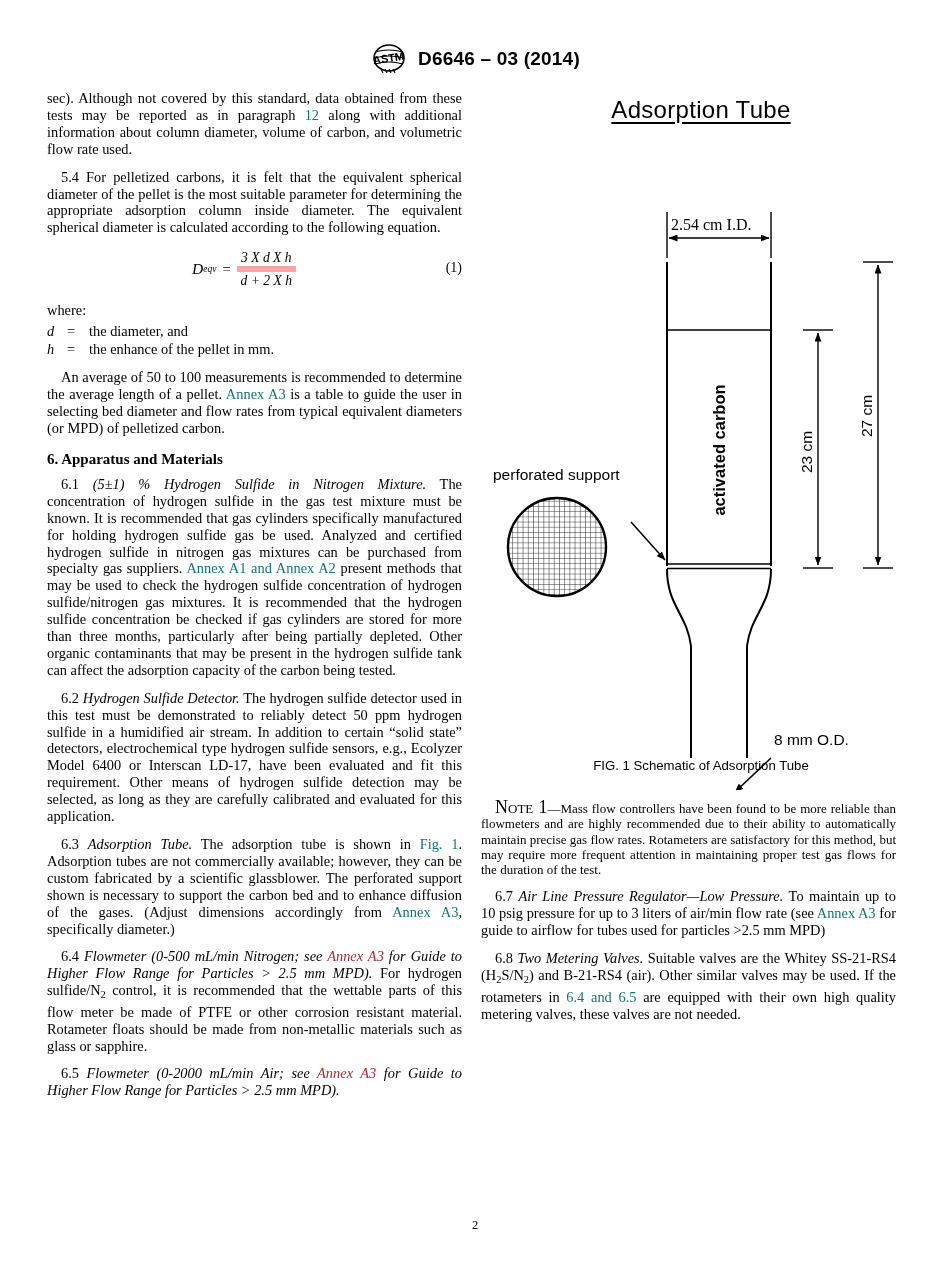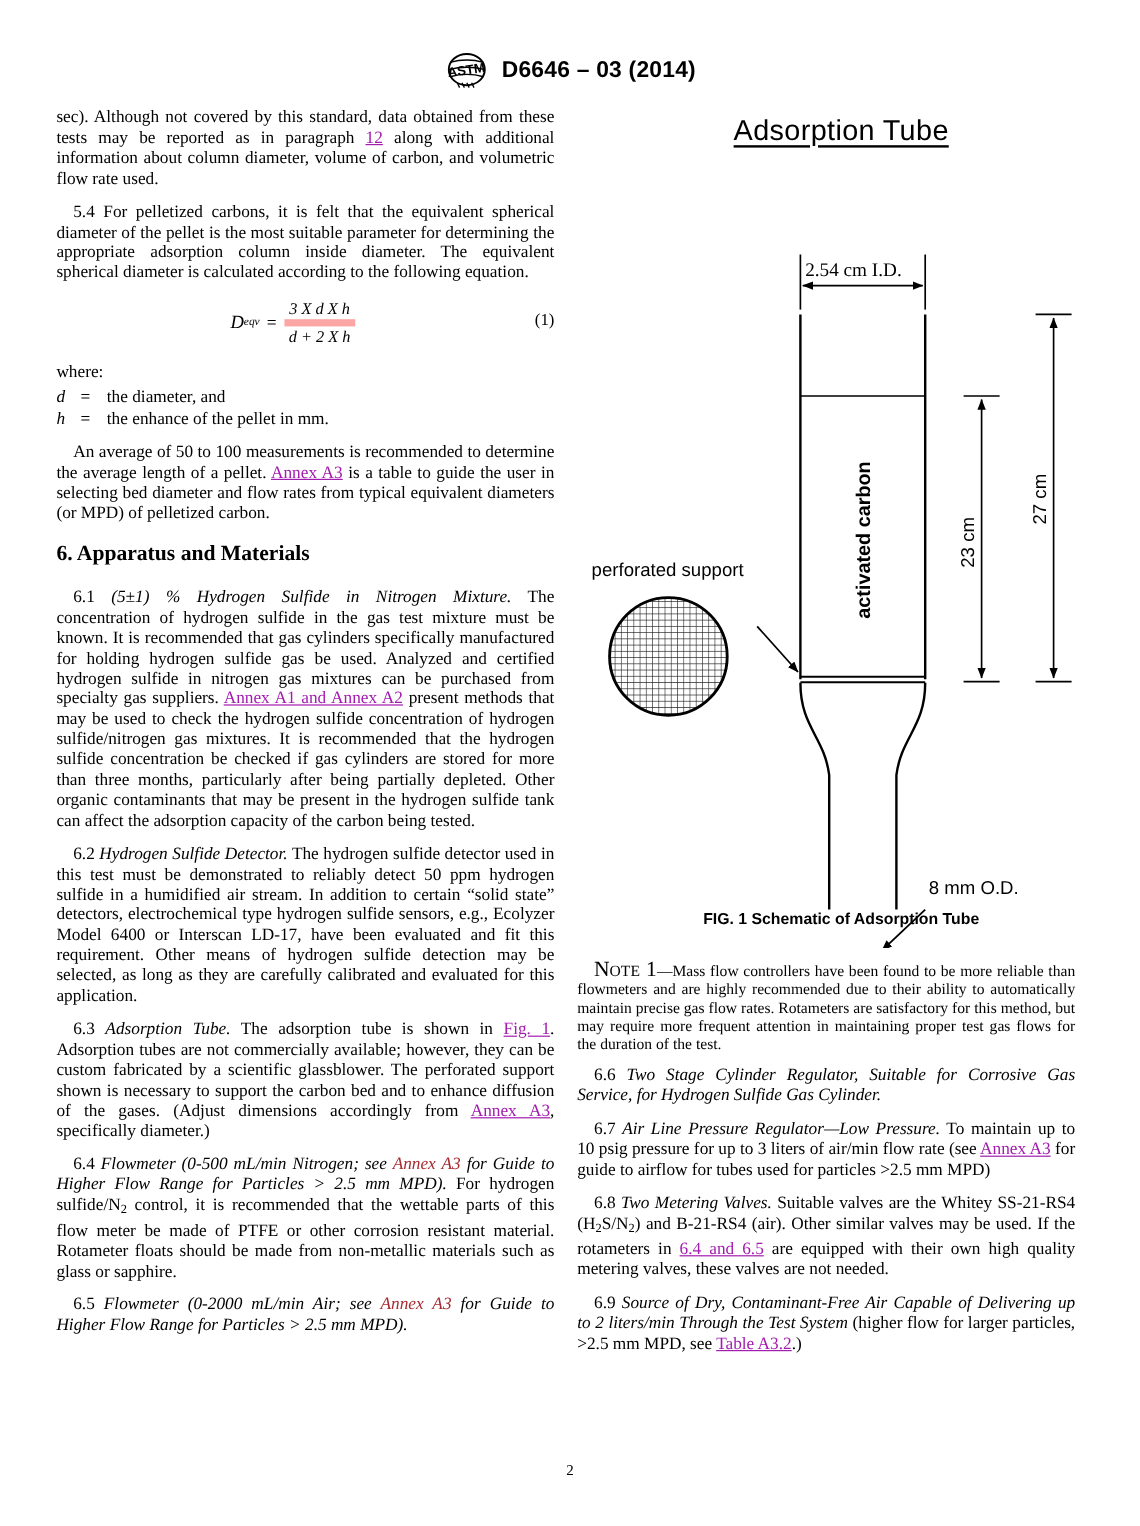"12" .lnk { color: #a21caf -> #0f766e; text-decoration: underline -> none }
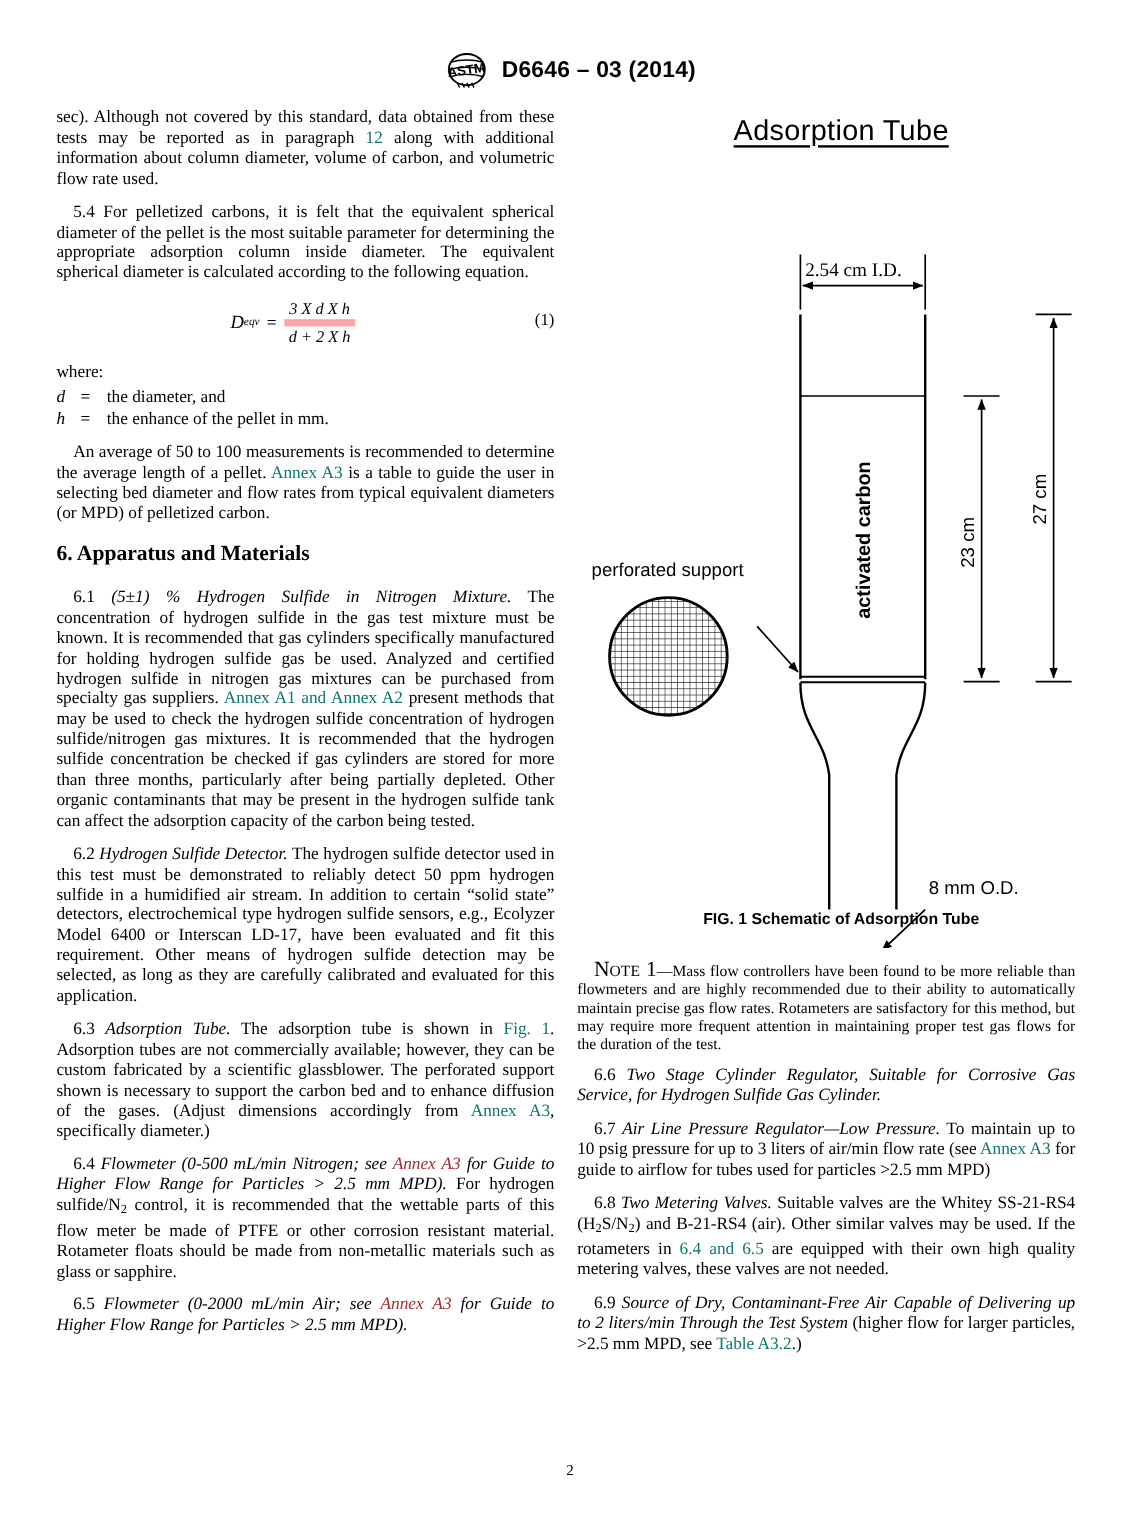"6. Apparatus and Materials" .sec-head { font-size: 18px -> 15px; margin: 14px 0 18px 0 -> 14px 0 8px 0 }
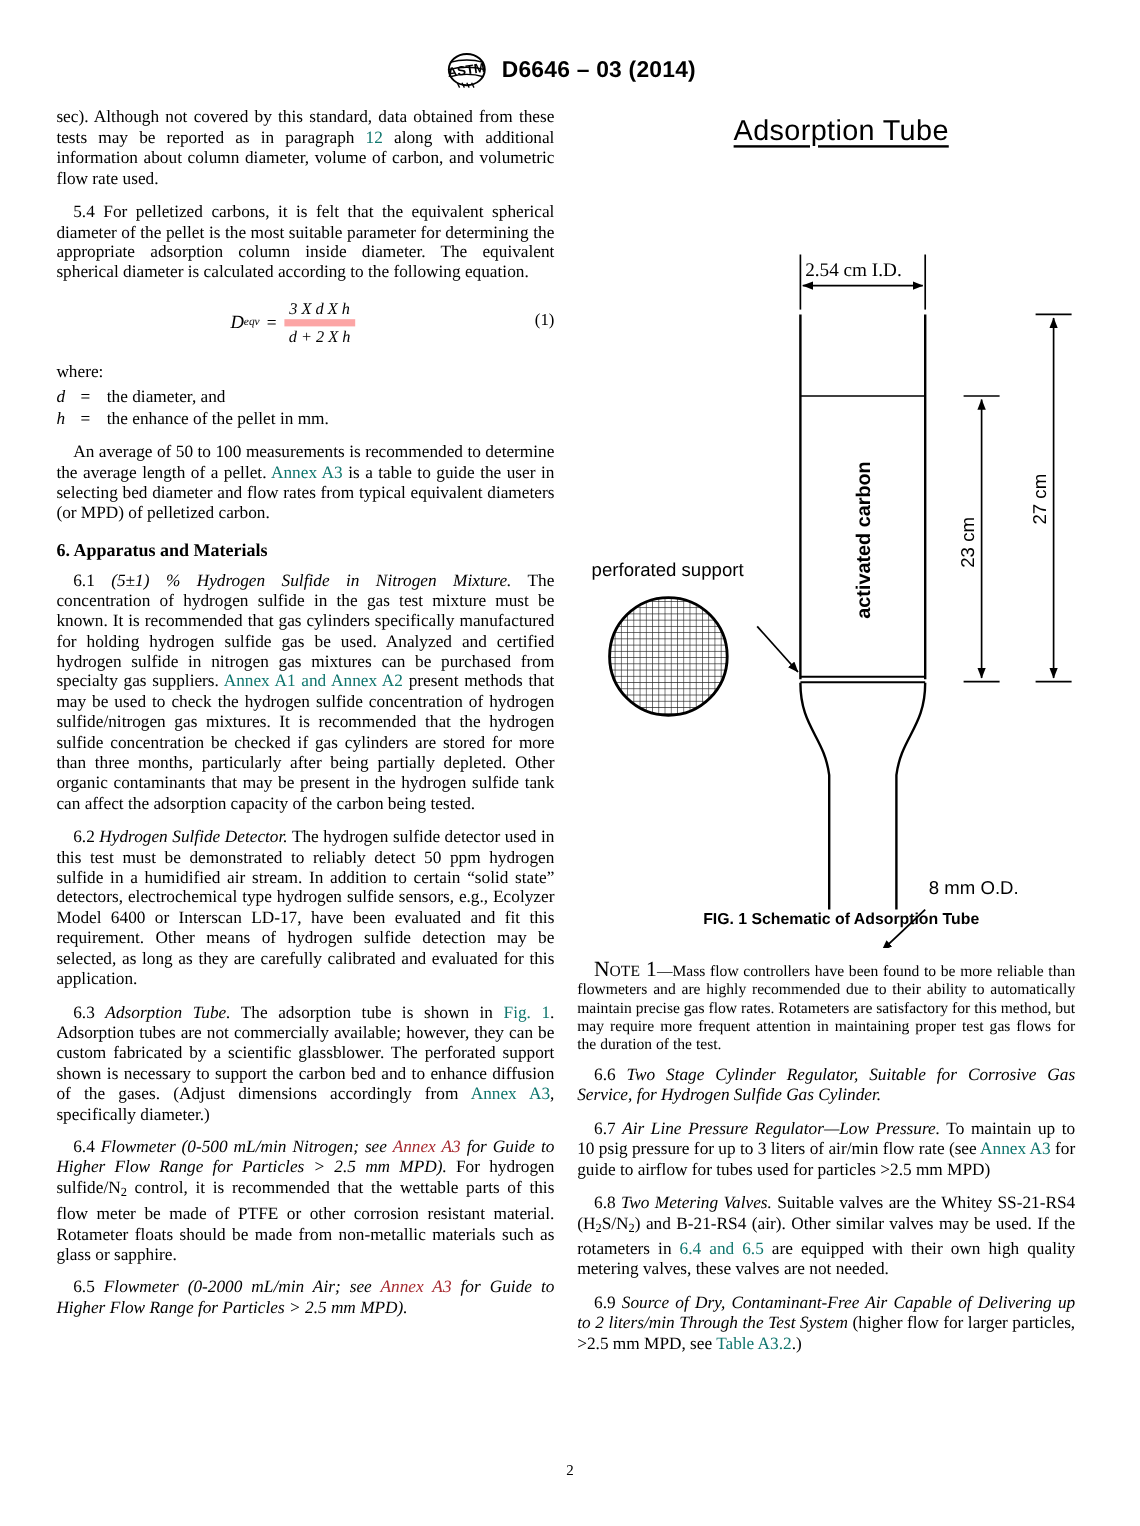"FIG. 1 Schematic of Adsorption" .fig-caption { font-weight: bold -> normal }
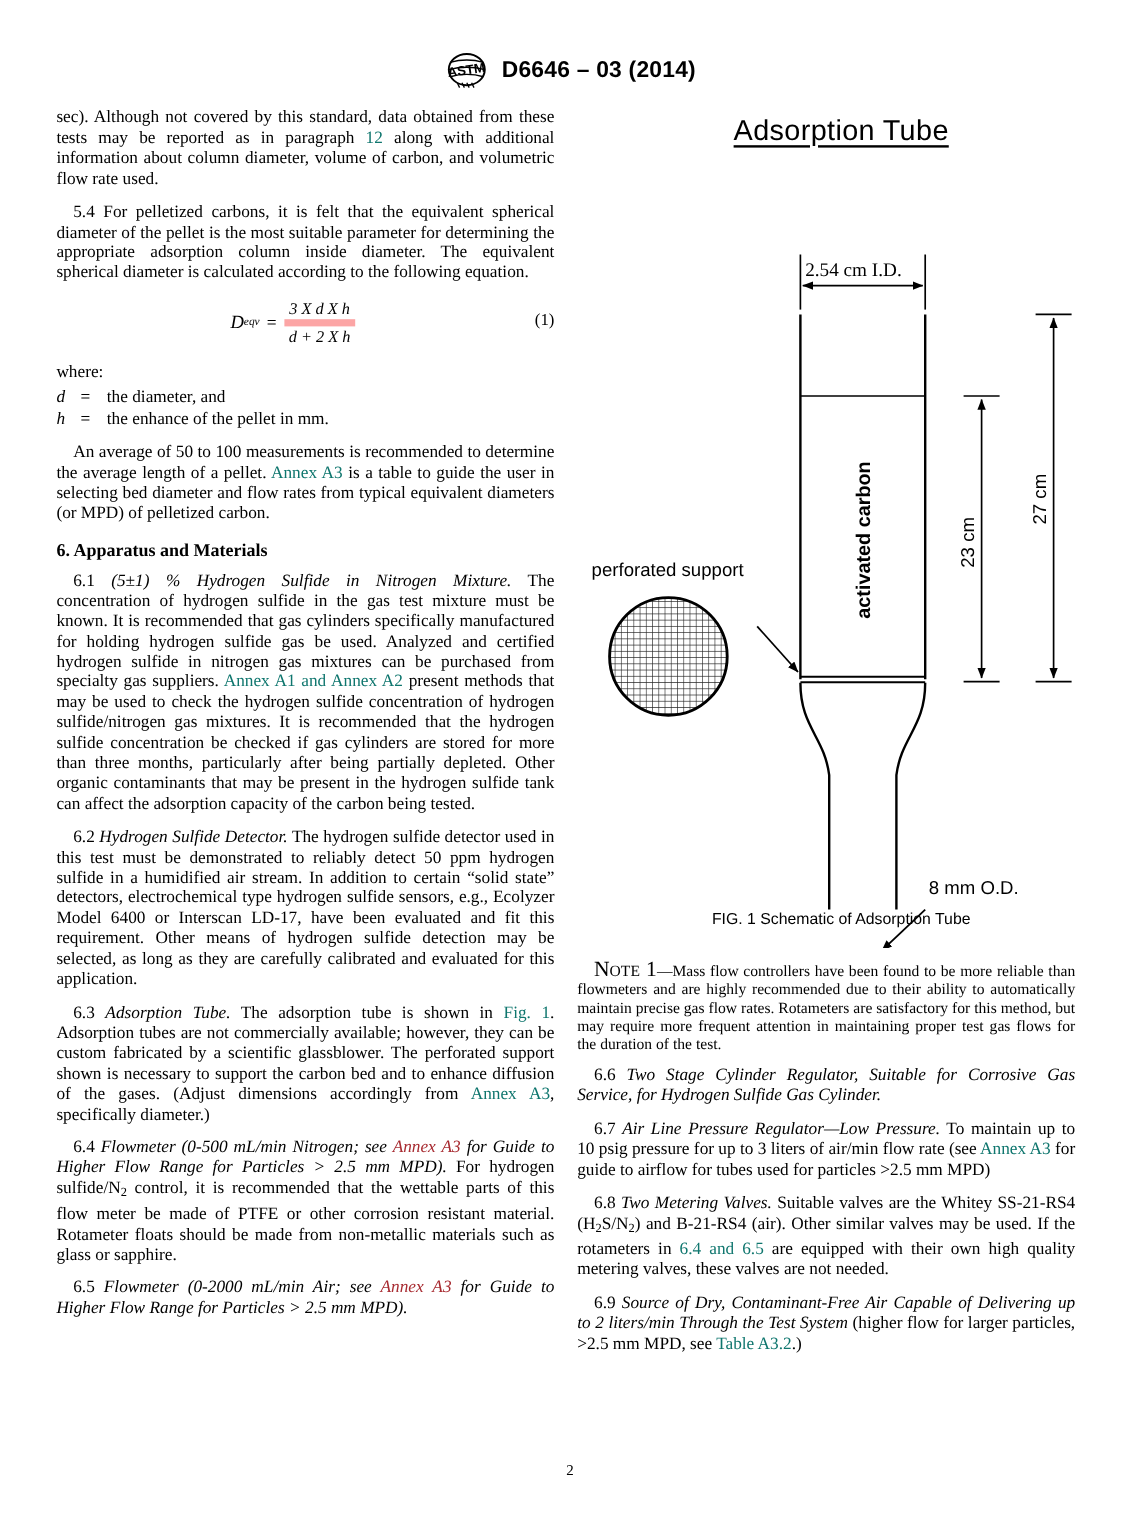"6.6 Two Stage Cylinder Regulator," p.body-text { html: <p><span>6.6 </span><span>Two Stage Cylinder Regulator, Suitable for Corrosive Gas Service, for Hydrogen Sulfide Gas Cylinder.</span></p> -> none }
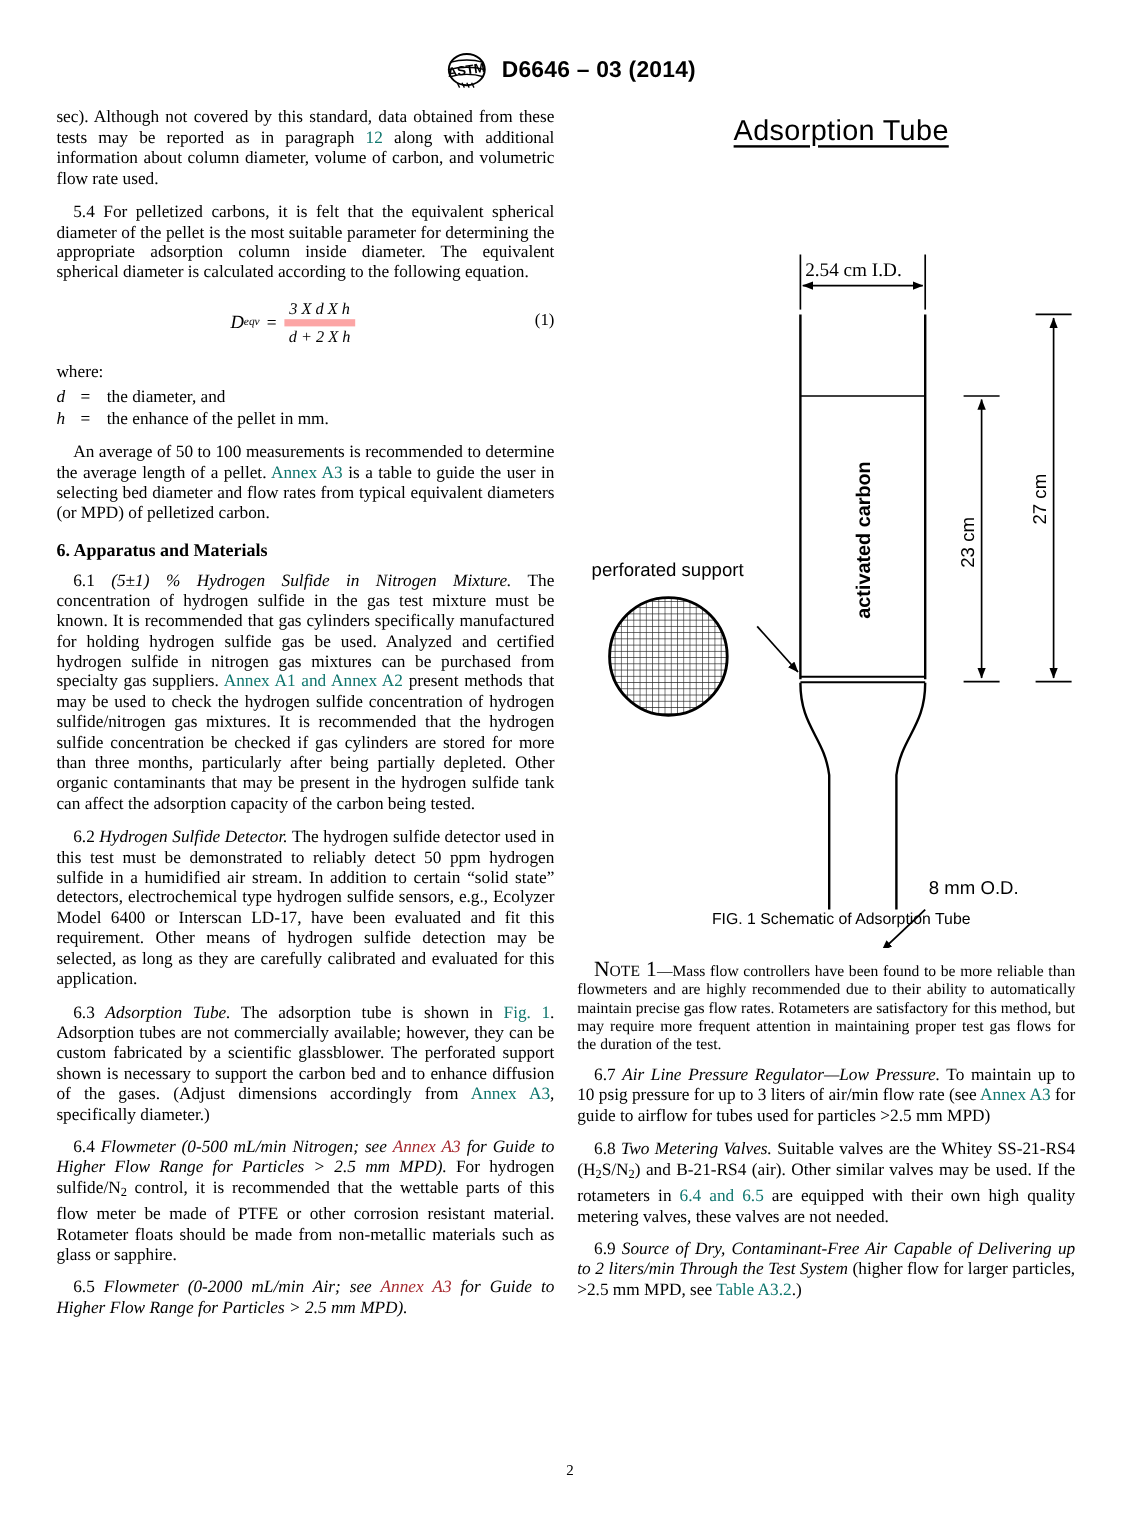"6.9 Source of Dry, Contaminant-Free" p.body-text { html: <p><span>6.9 </span><span>Source of Dry, Contaminant-Free Air Capable of Delivering up to 2 liters/min Through the Test System</span><span> (higher flow for larger particles, &gt;2.5 mm MPD, see </span><span>Table A3.2</span><span>.)</span></p> -> none }
